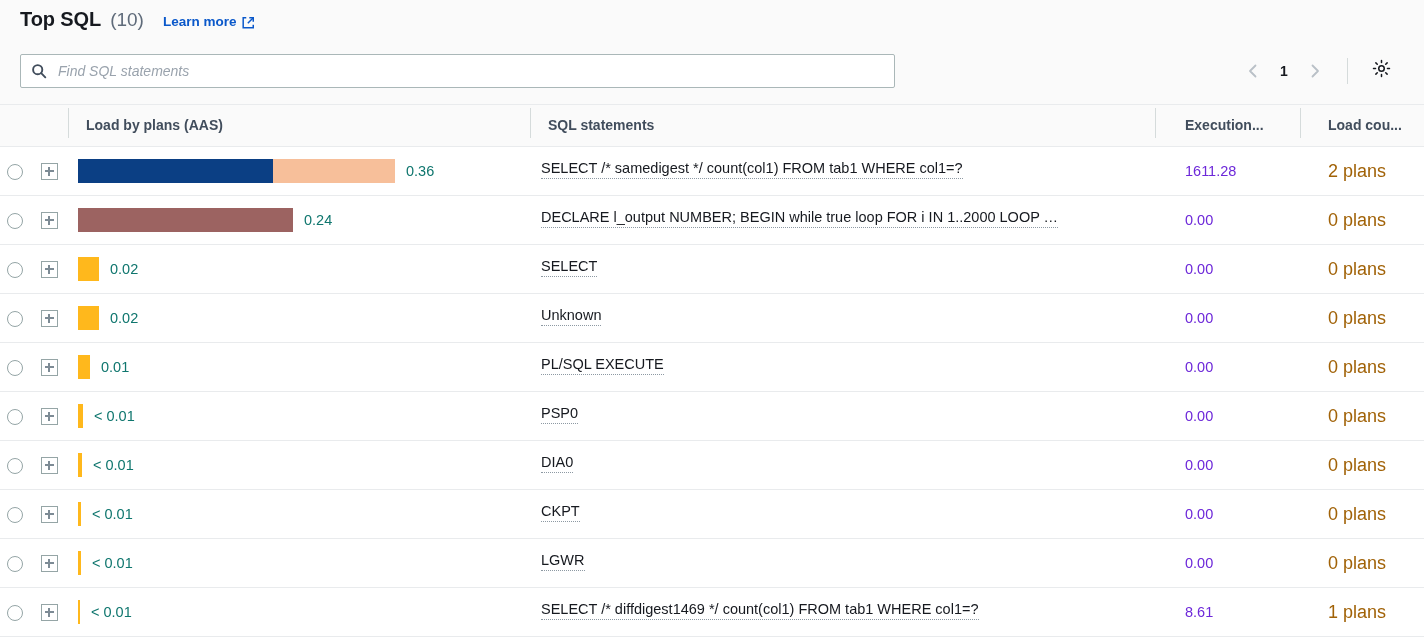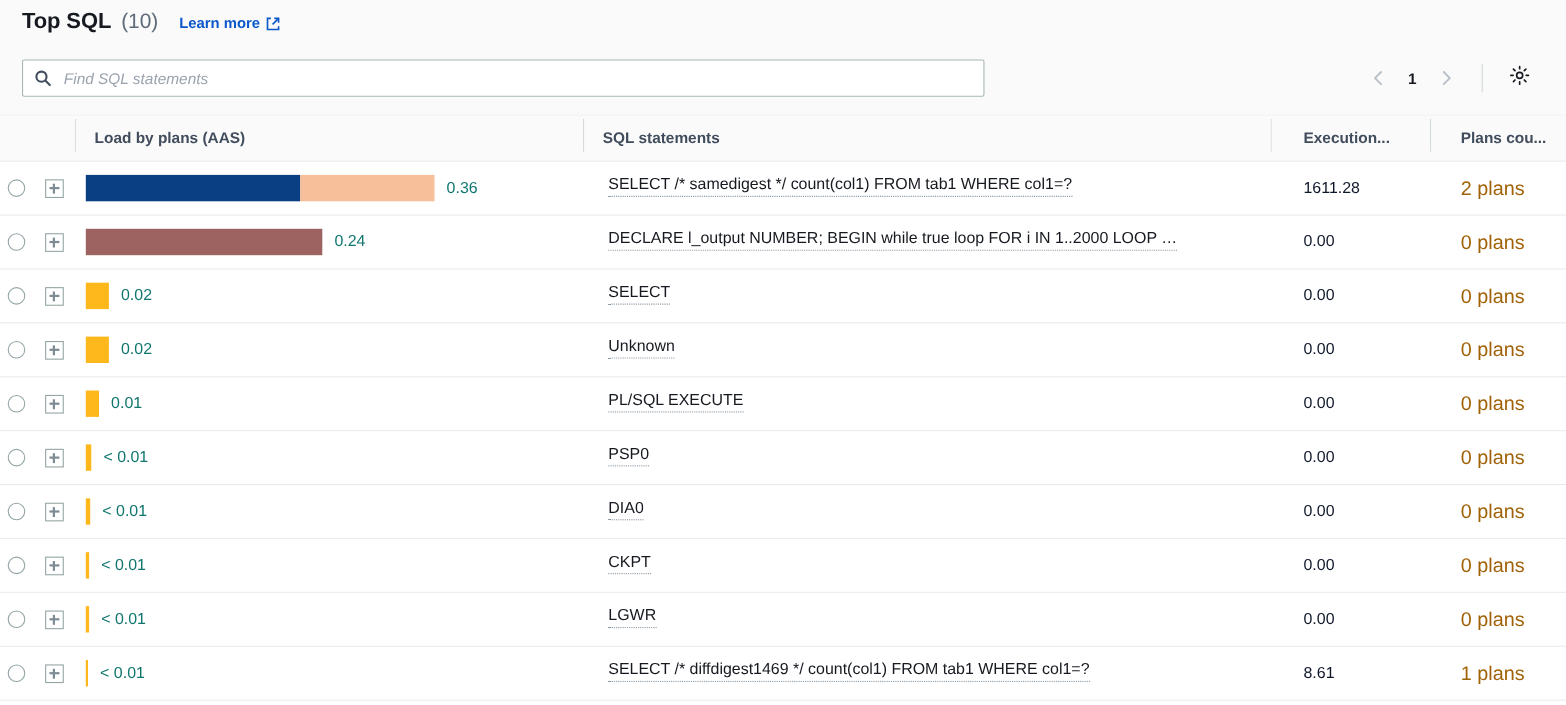"Plans cou..." div.th-inner { text: Plans -> Load }
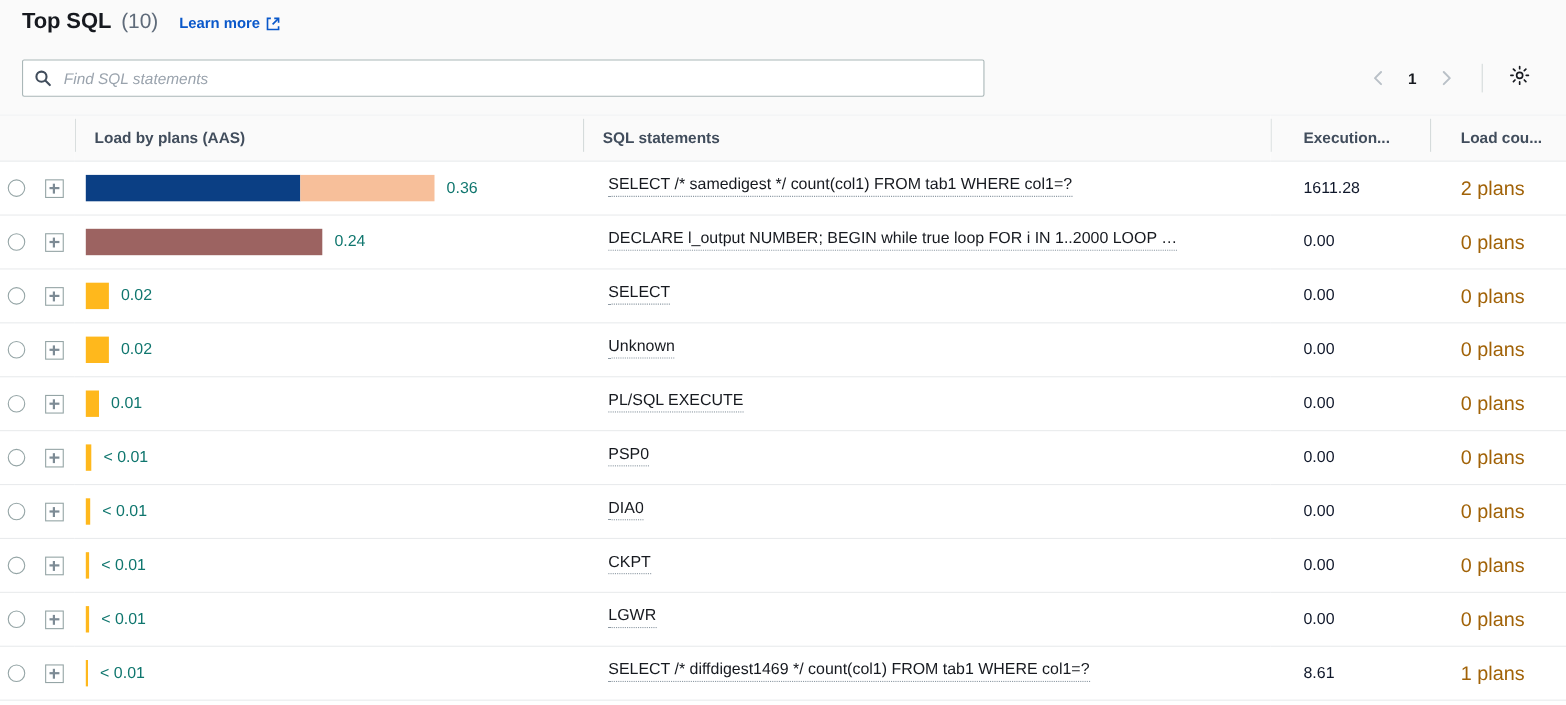"SELECT /* samedigest */ count(col1)" .sql-link { margin-left: 12px -> none }
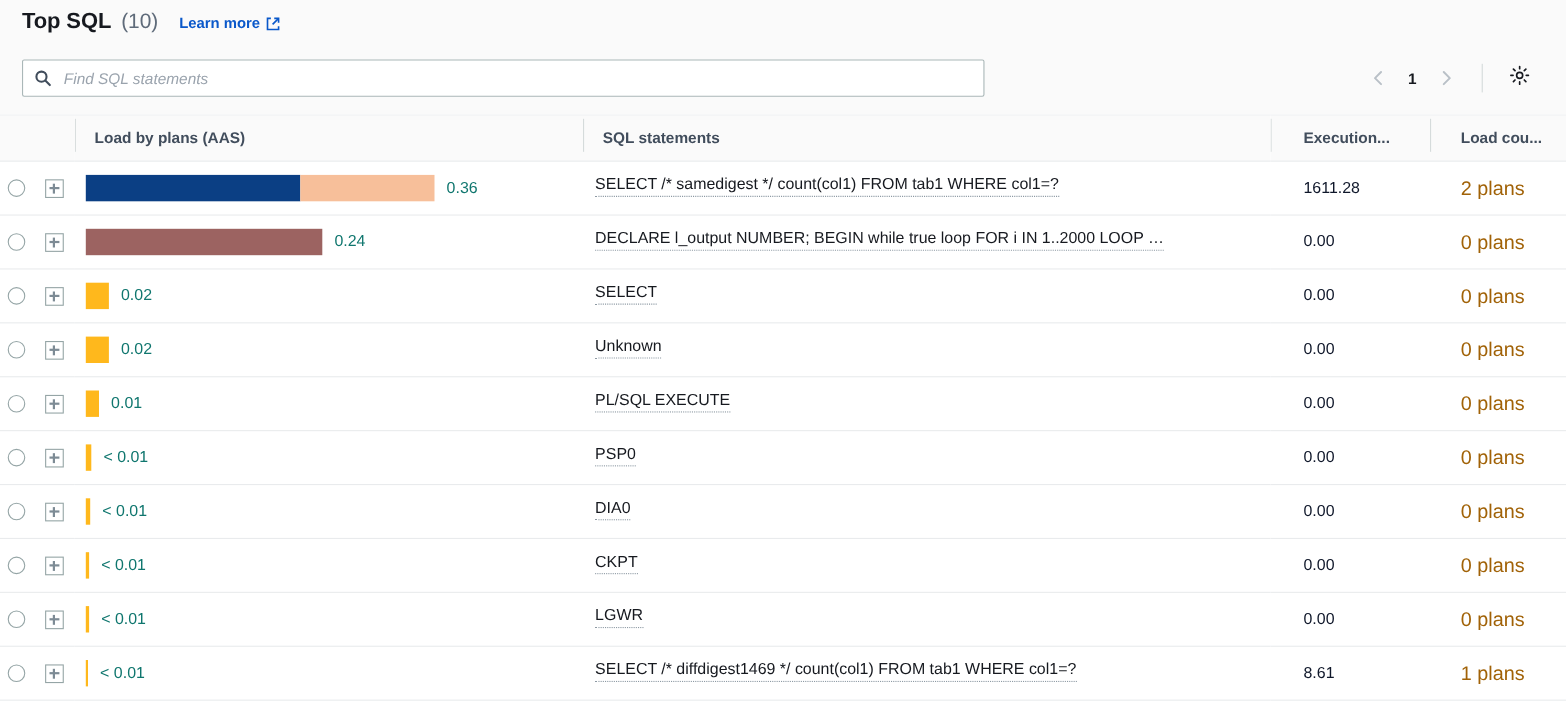"1611.28" .exec-cell { color: #0f172a -> #6d28d9 }
